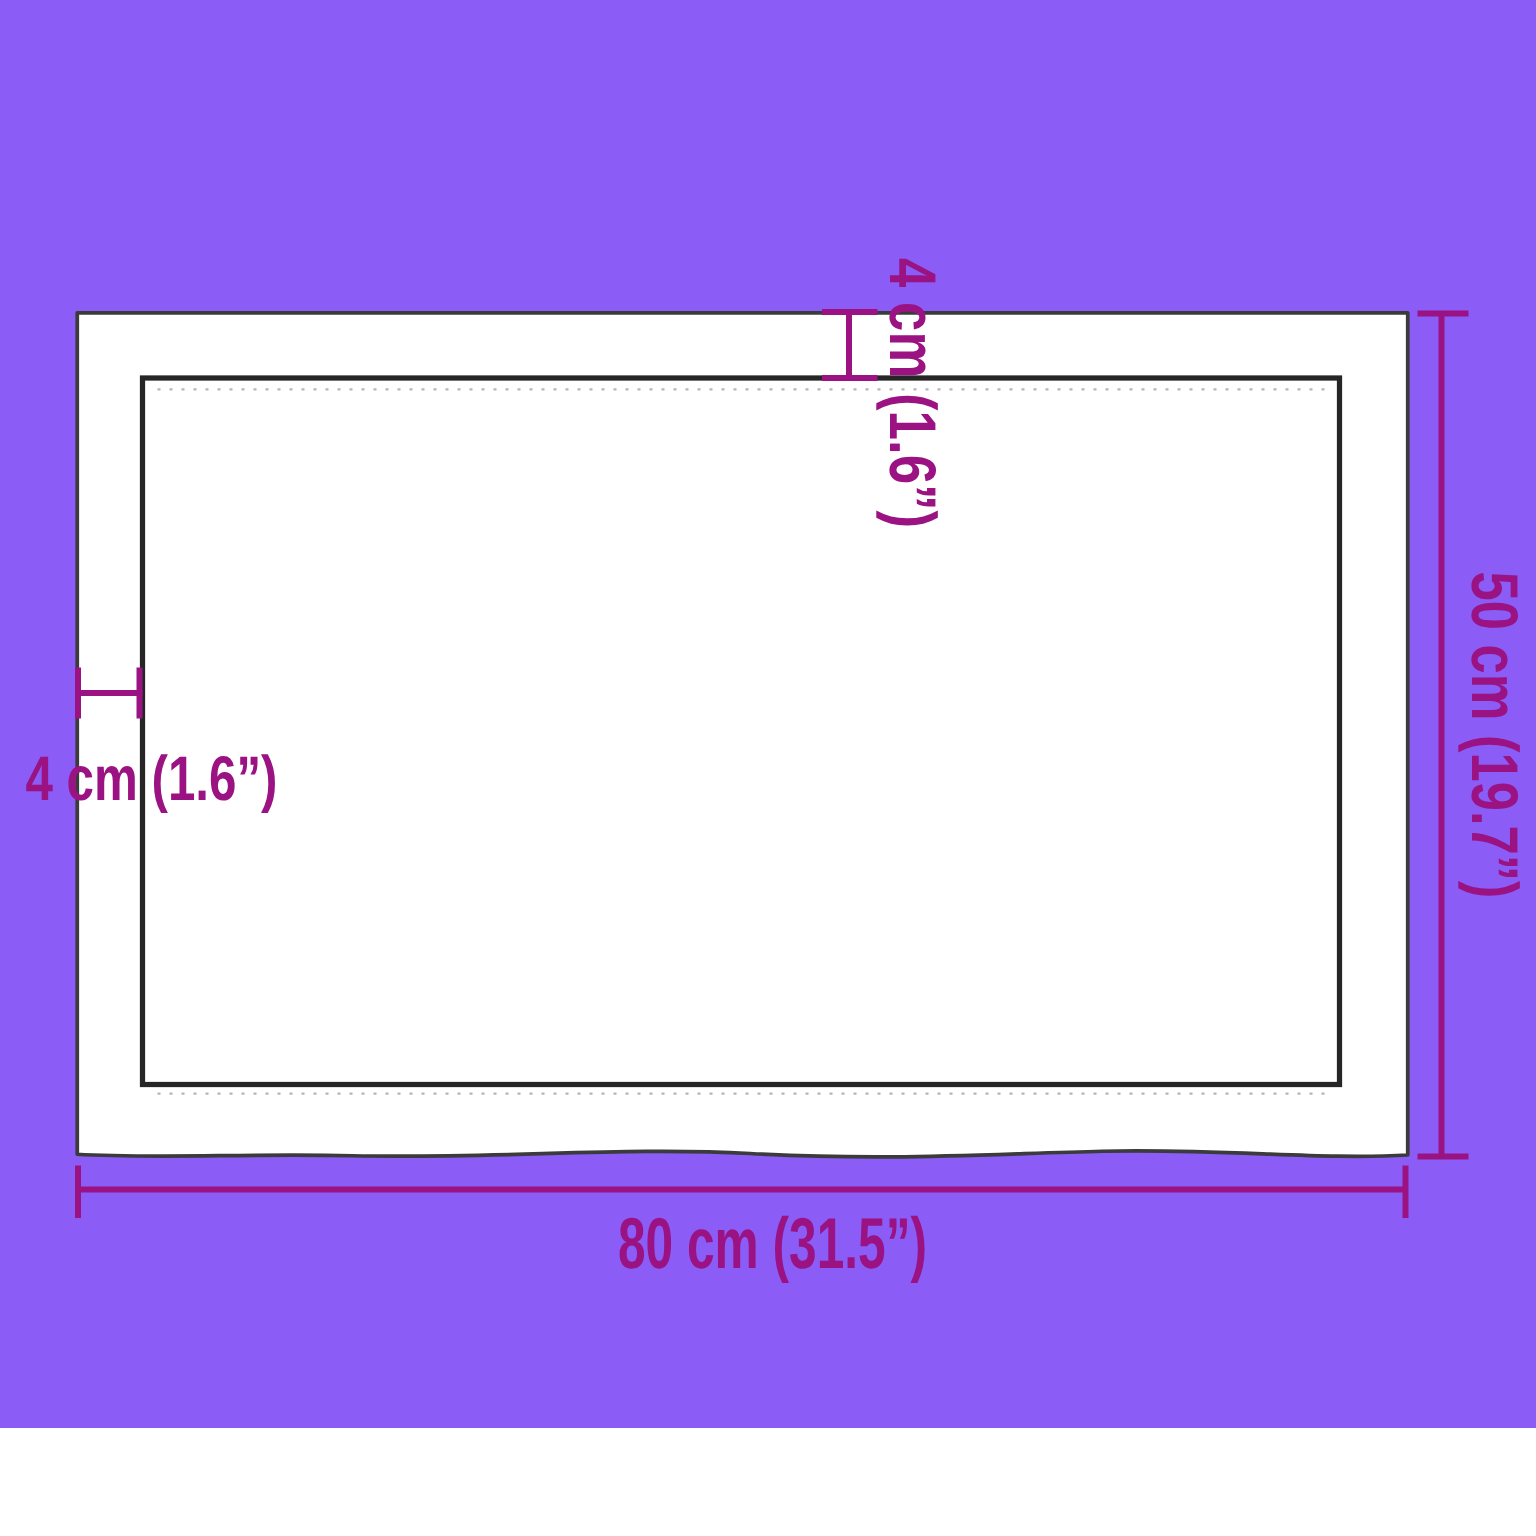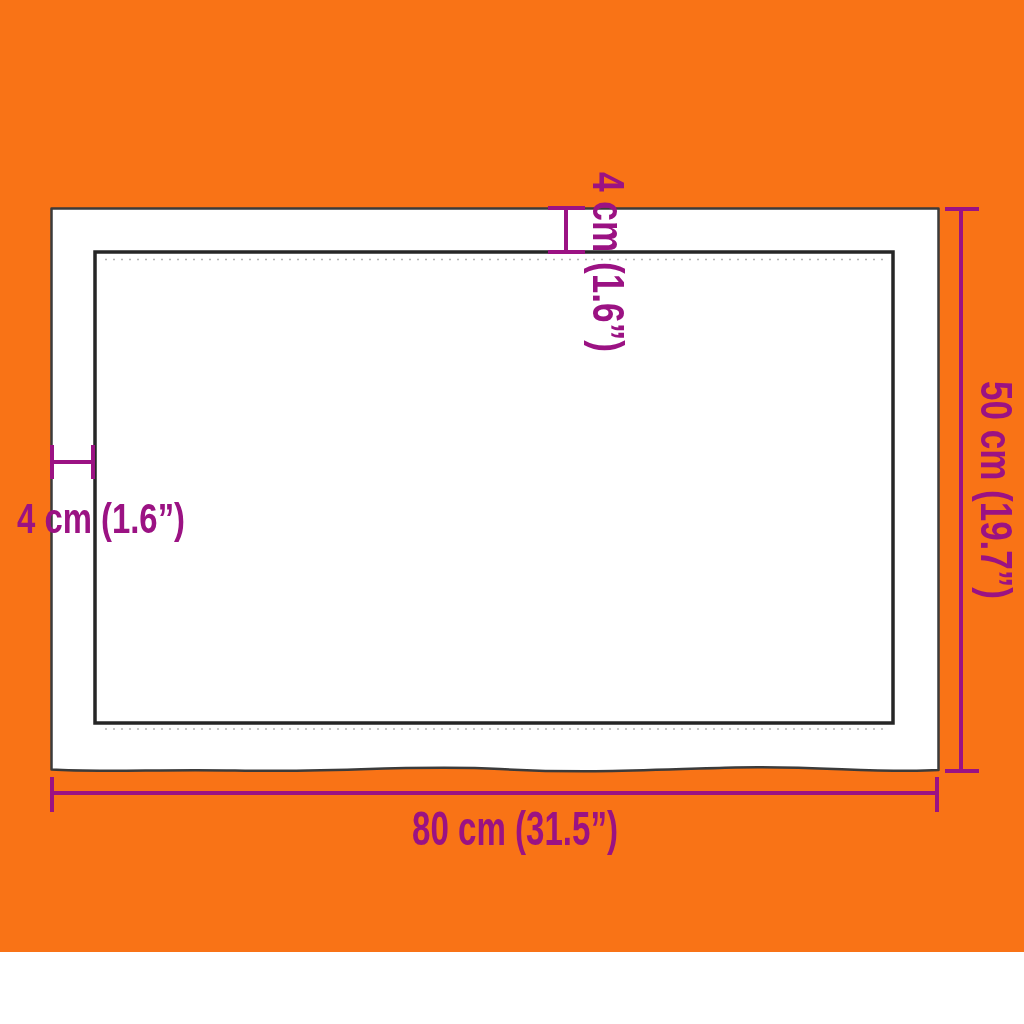"4 cm (1.6”)" .stage { background: #f97316 -> #8b5cf6 }
